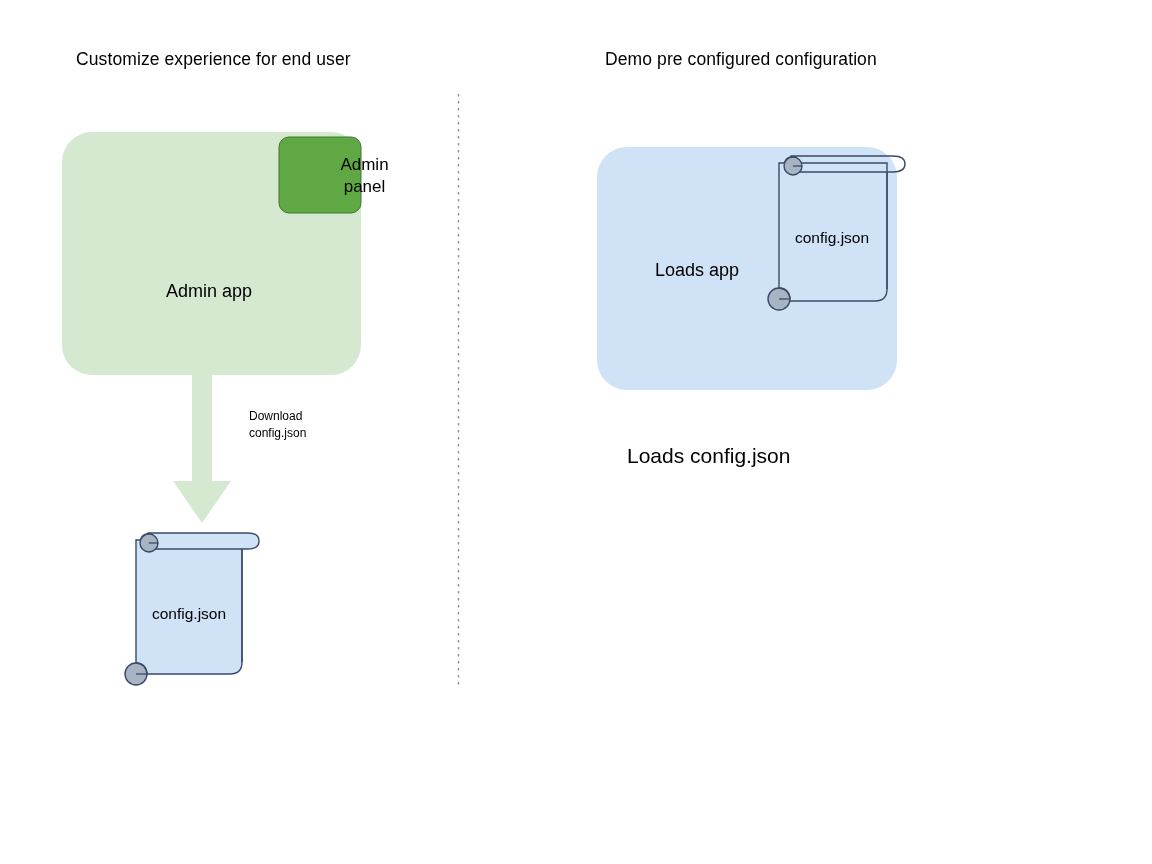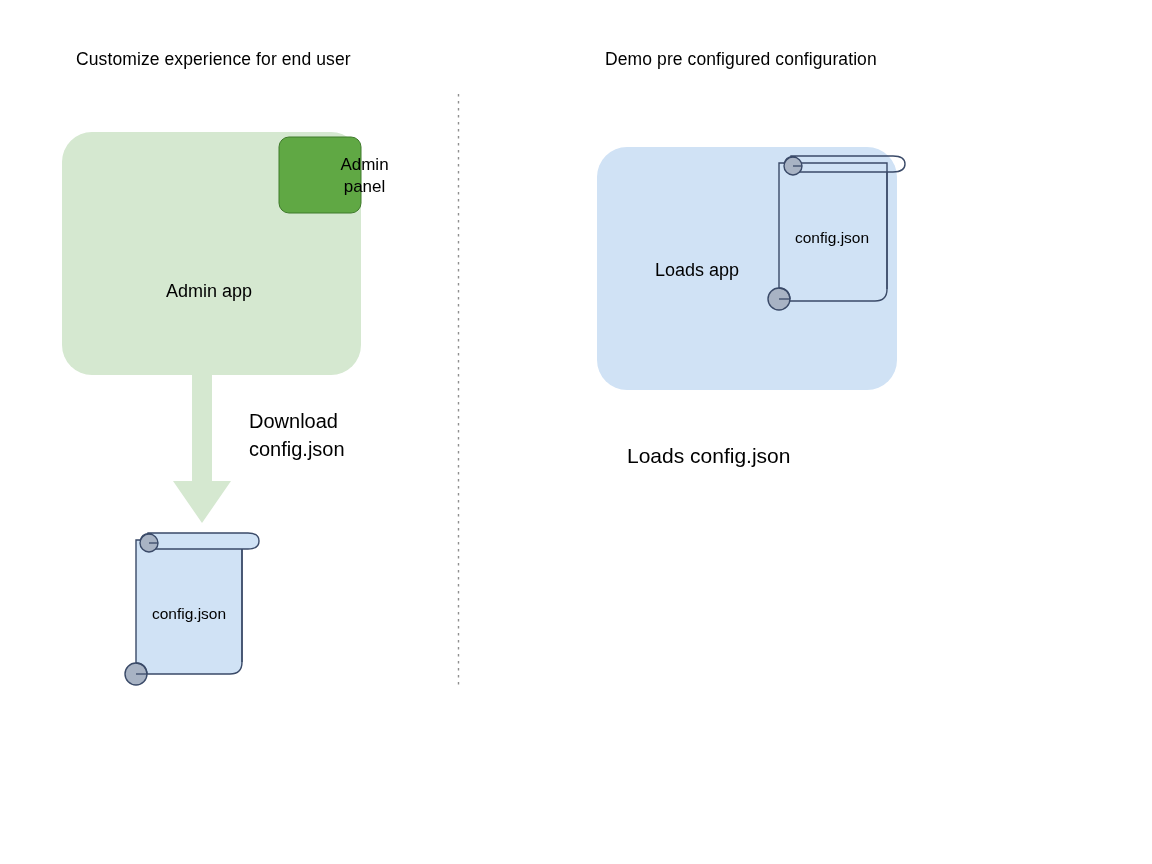"Download" .edge-lbl { font-size: 20px -> 12px }
